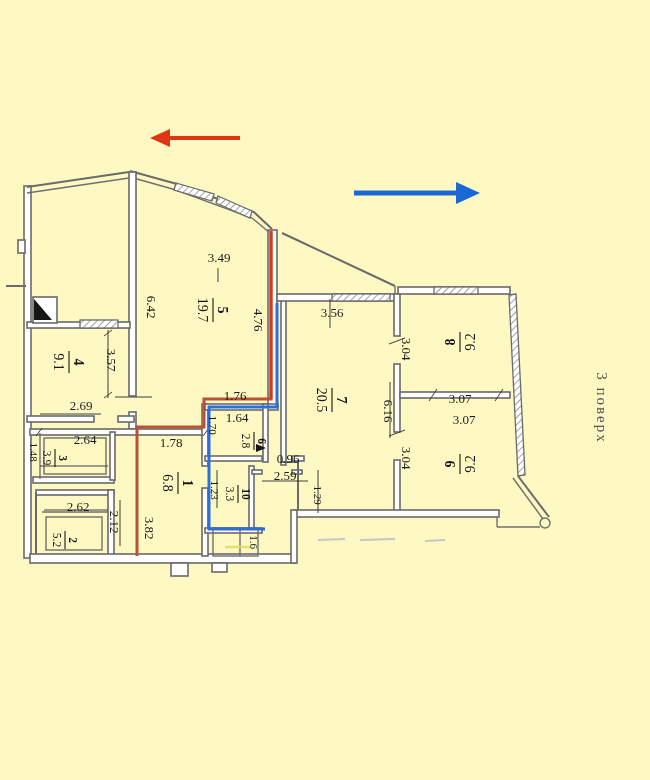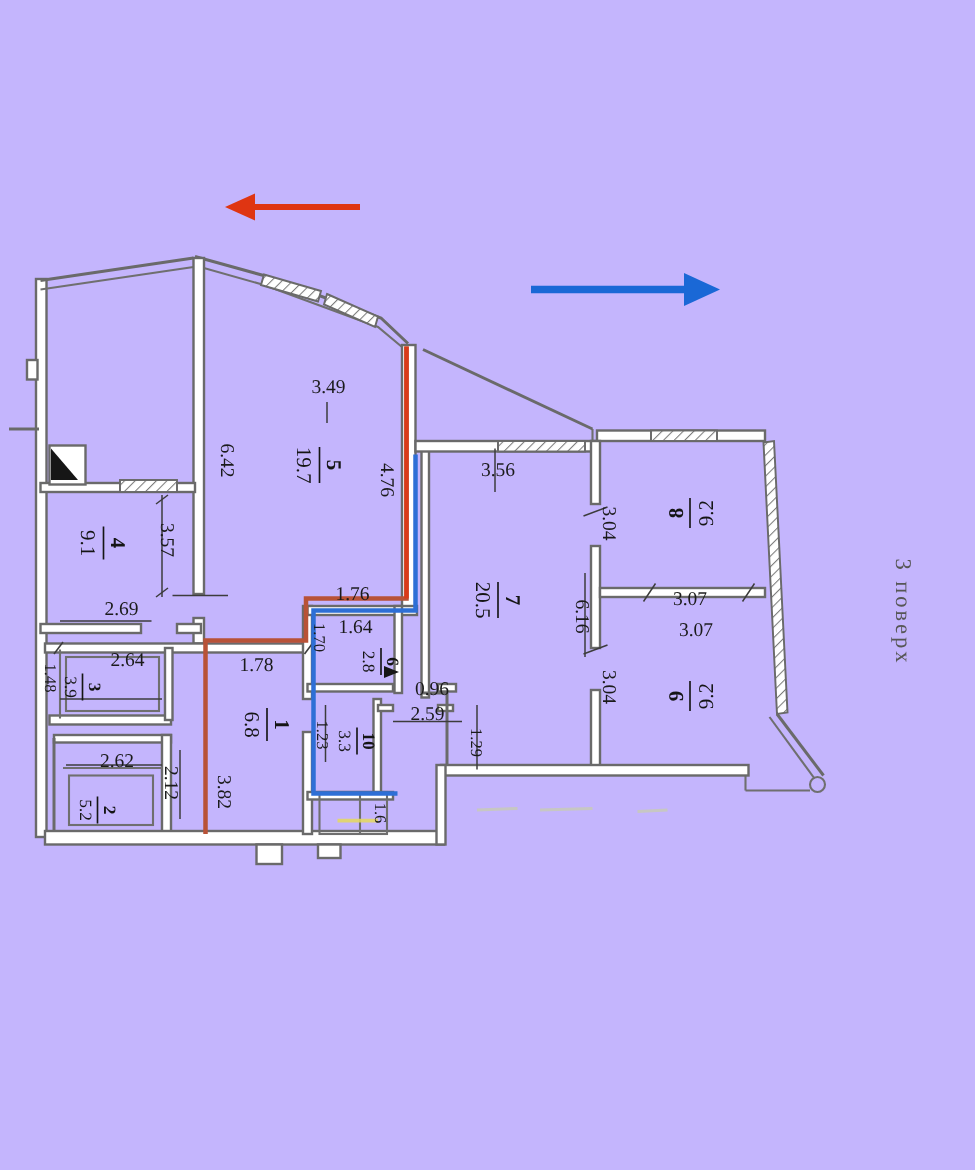"3.49" .canvas { background: #c4b5fd -> #fef9c3 }
